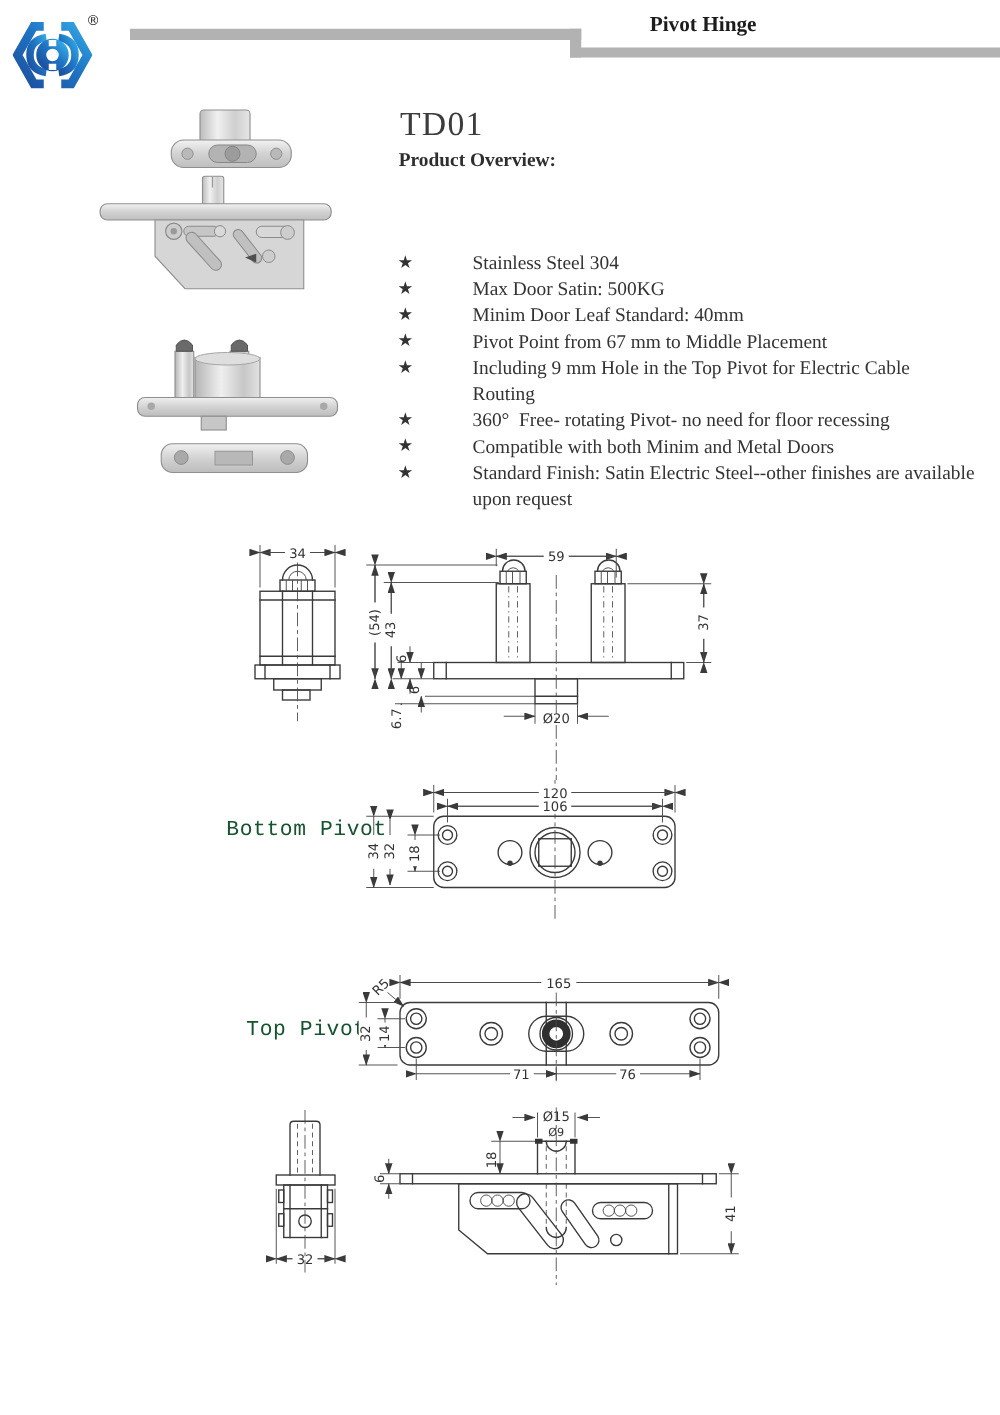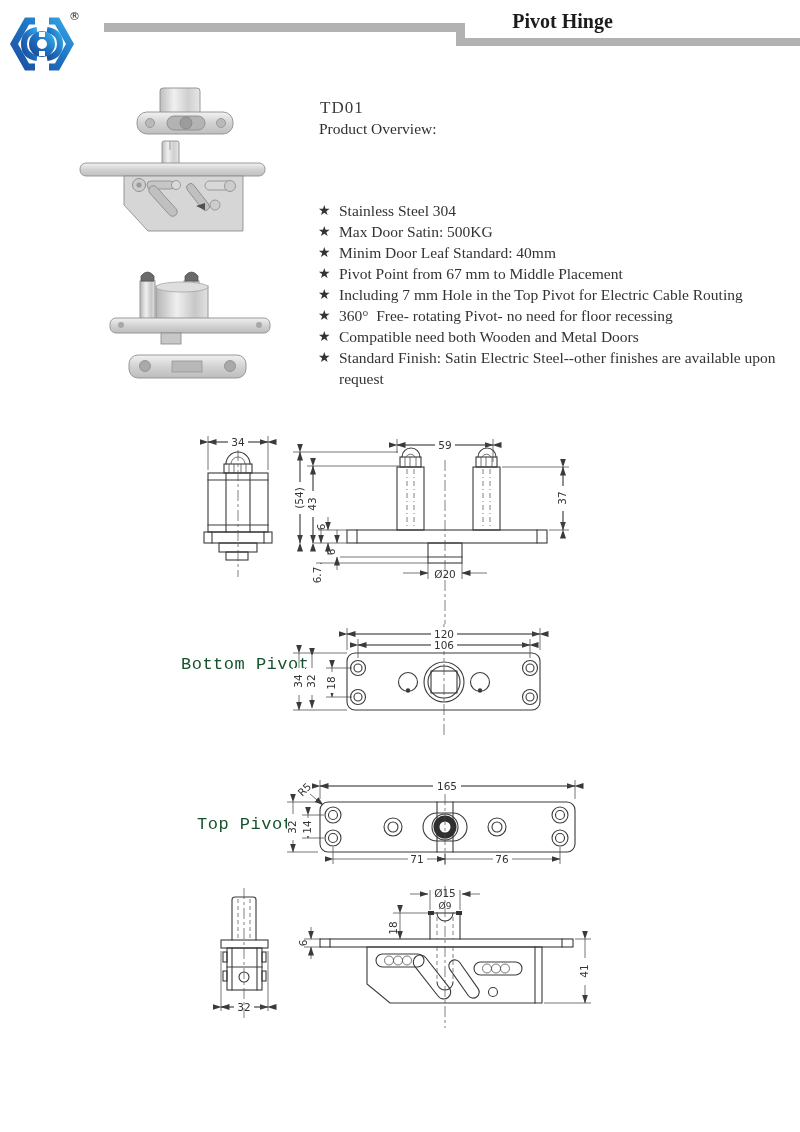"Pivot Hinge" .header-title { font-size: 20px -> 17px }
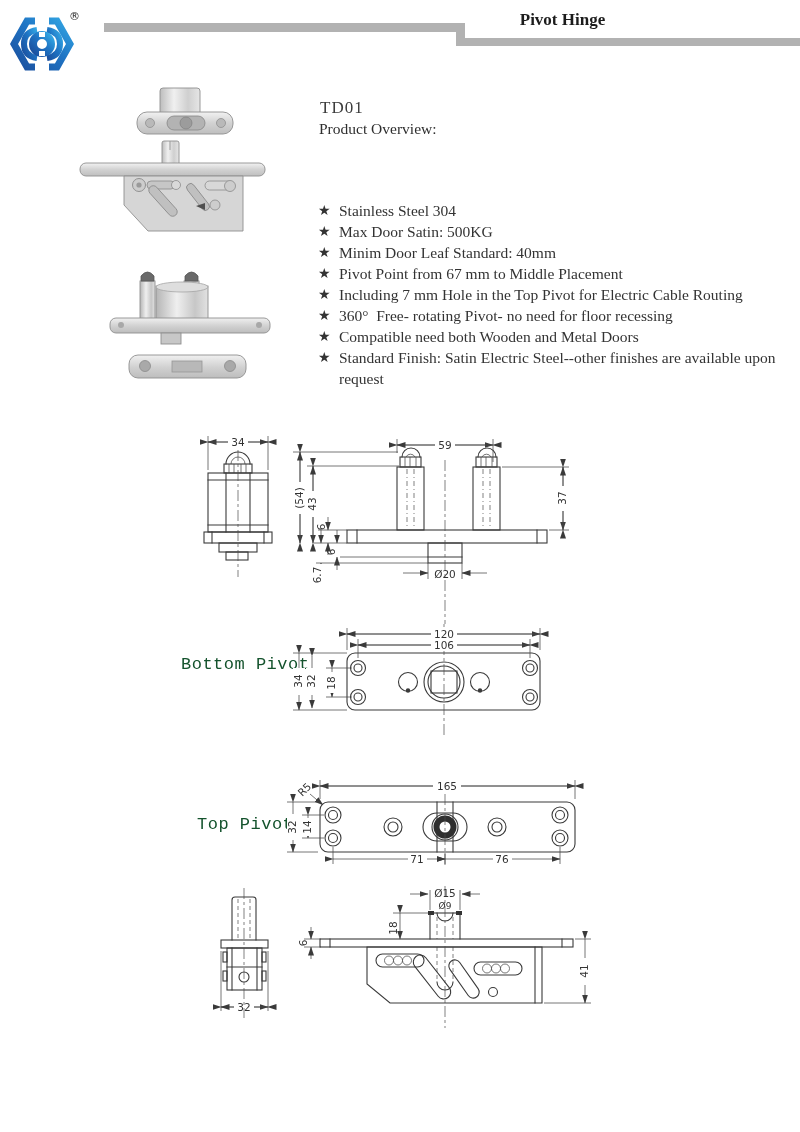"TD01" .model { font-size: 17px -> 27px; top: 98px -> 84px }
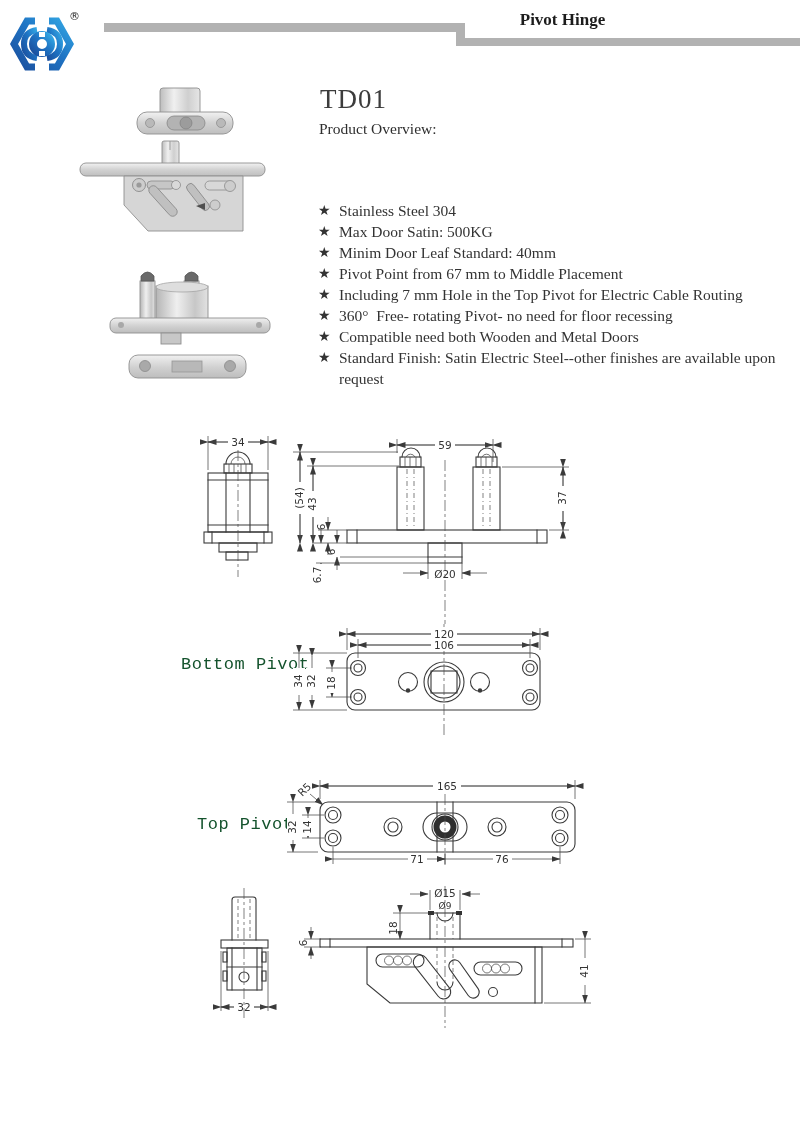"Product Overview:" .overview { font-weight: normal -> bold }
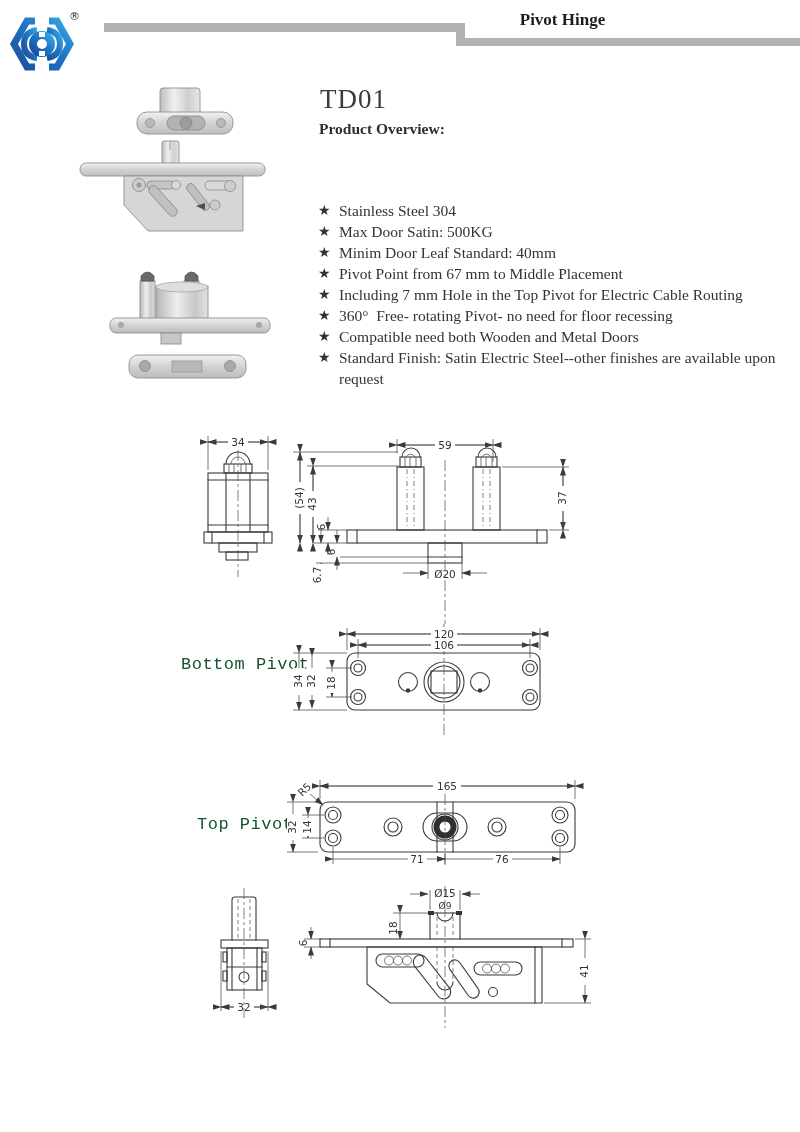"Stainless Steel 304" .features .ftext { margin-left: none -> 39px }
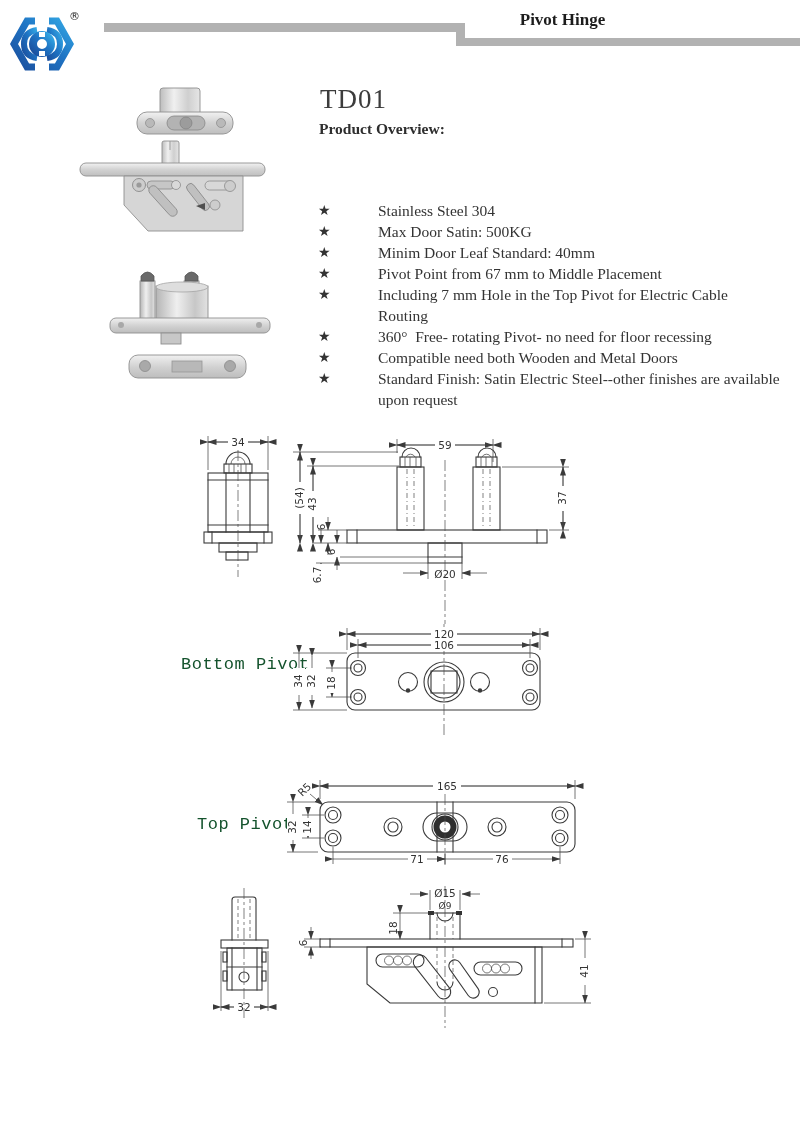"Including 7 mm Hole in" span.ftext { text: 7 -> 9 }
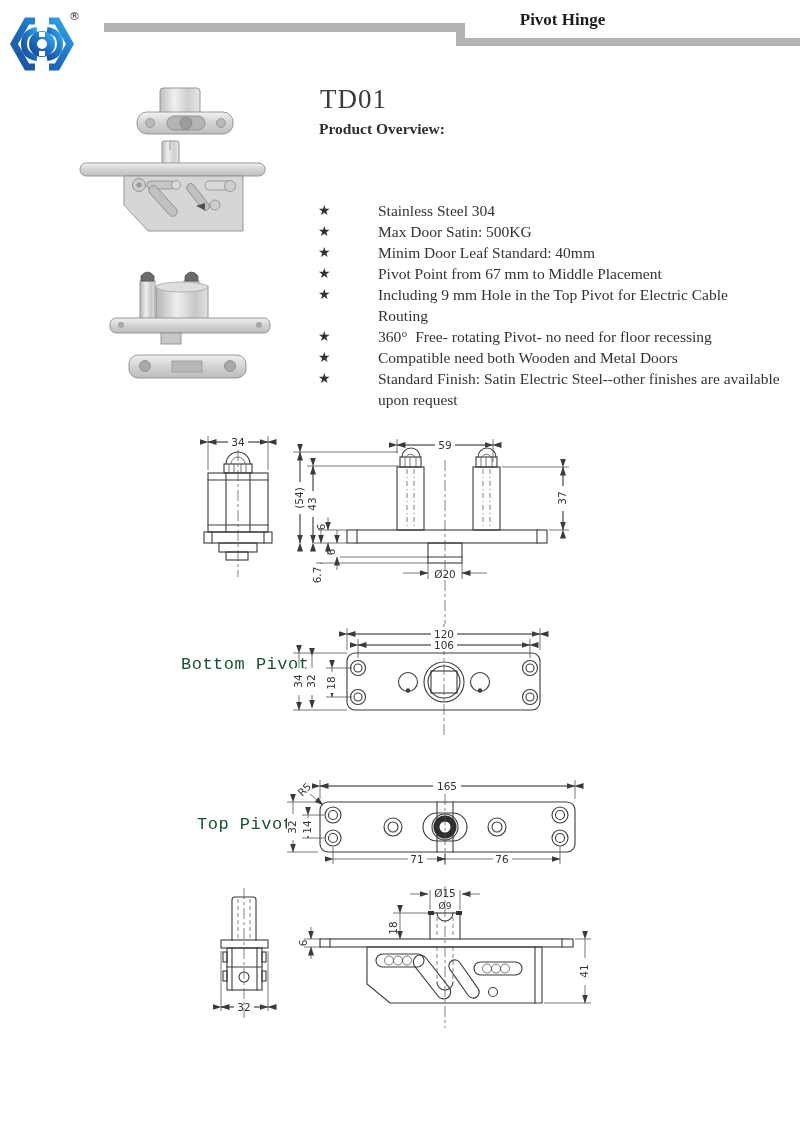"Compatible need both Wooden and" span.ftext { text: need both Wooden -> with both Minim }
